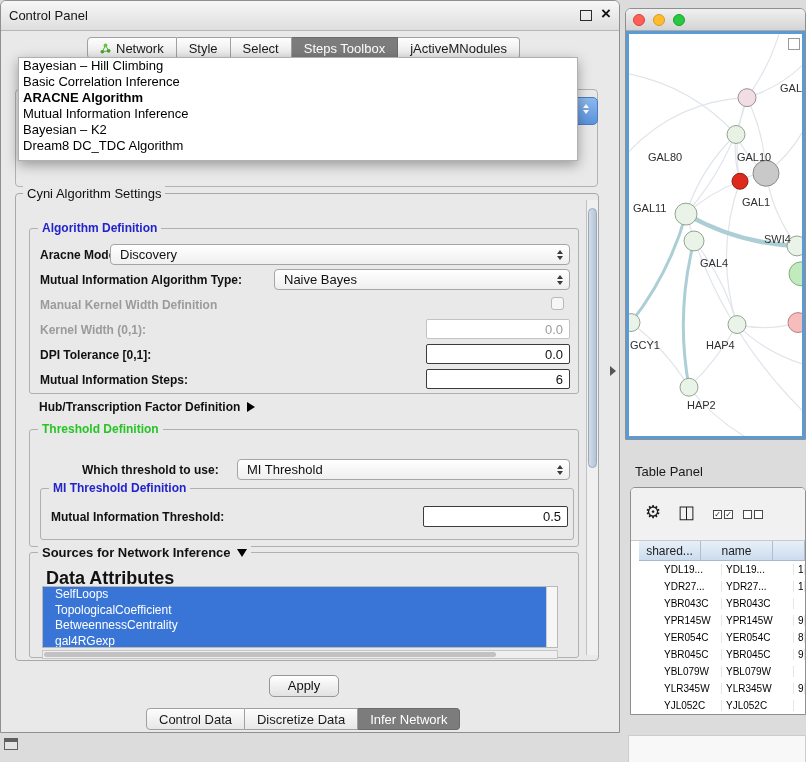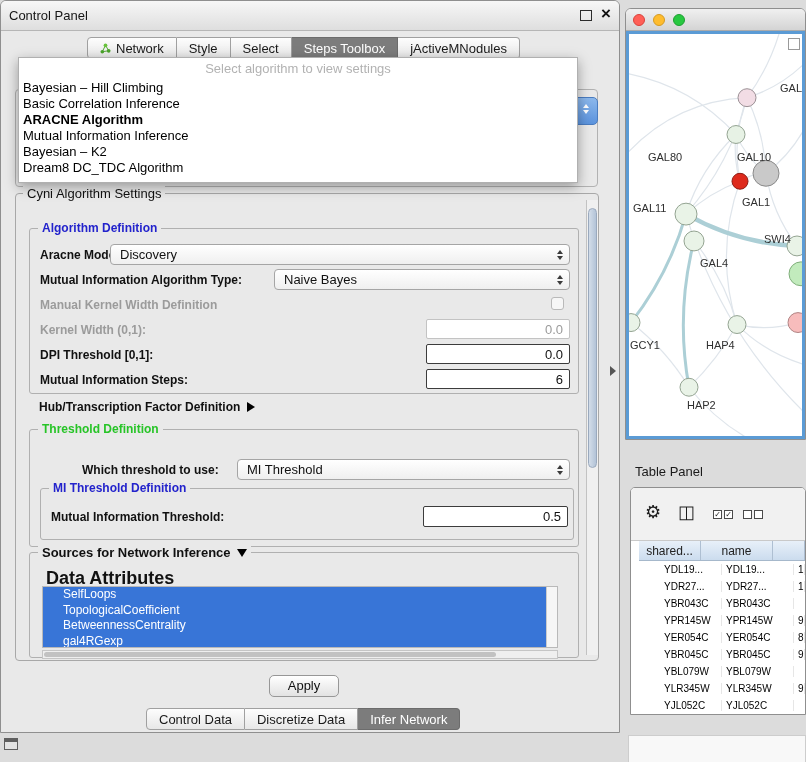"Select algorithm to view settings" div.dd-header { html: <div>Select algorithm to view settings</div> -> none }
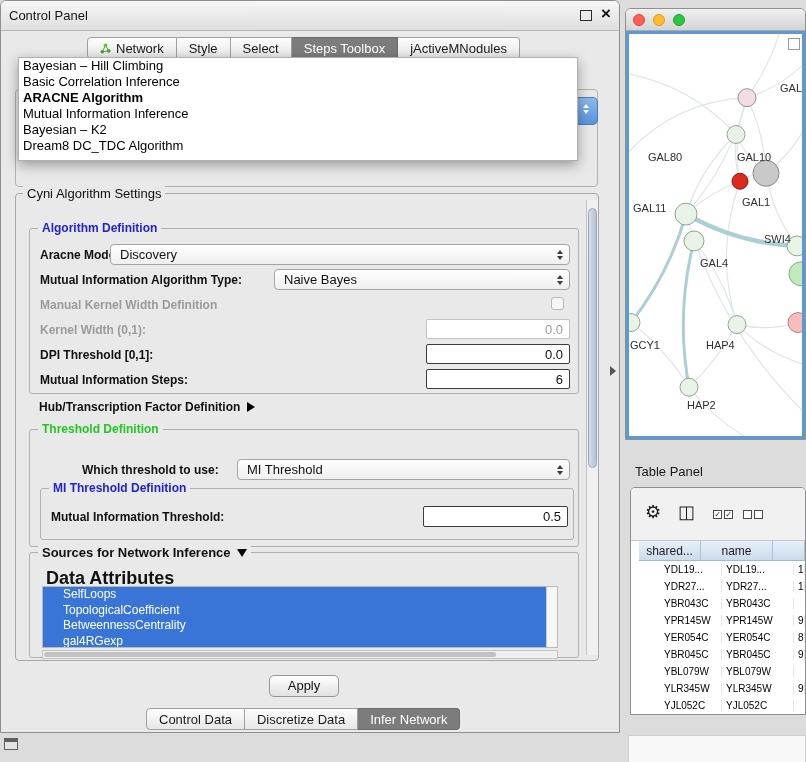"DPI Threshold [0,1]:" span.lbl { text: Threshold -> Tolerance }
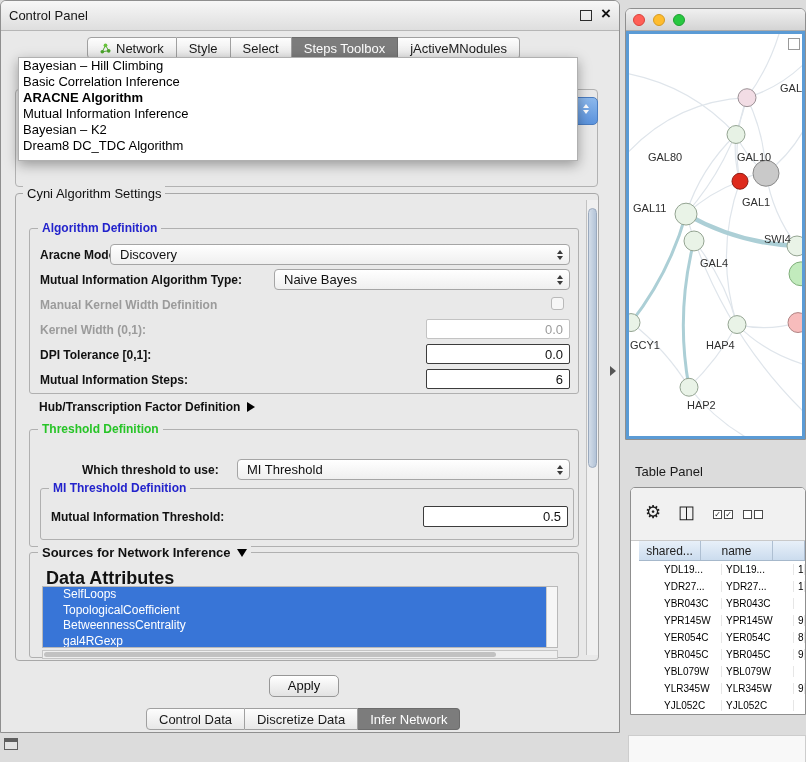"SelfLoops" .attr-item { padding-left: 20px -> 12px }
